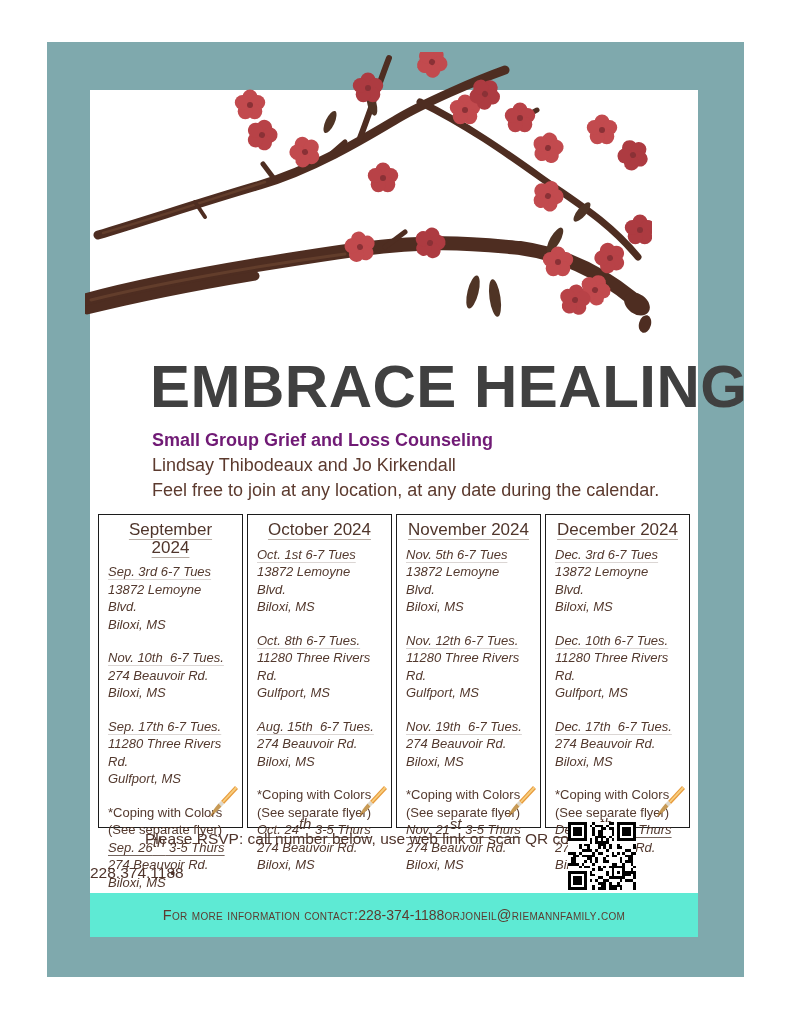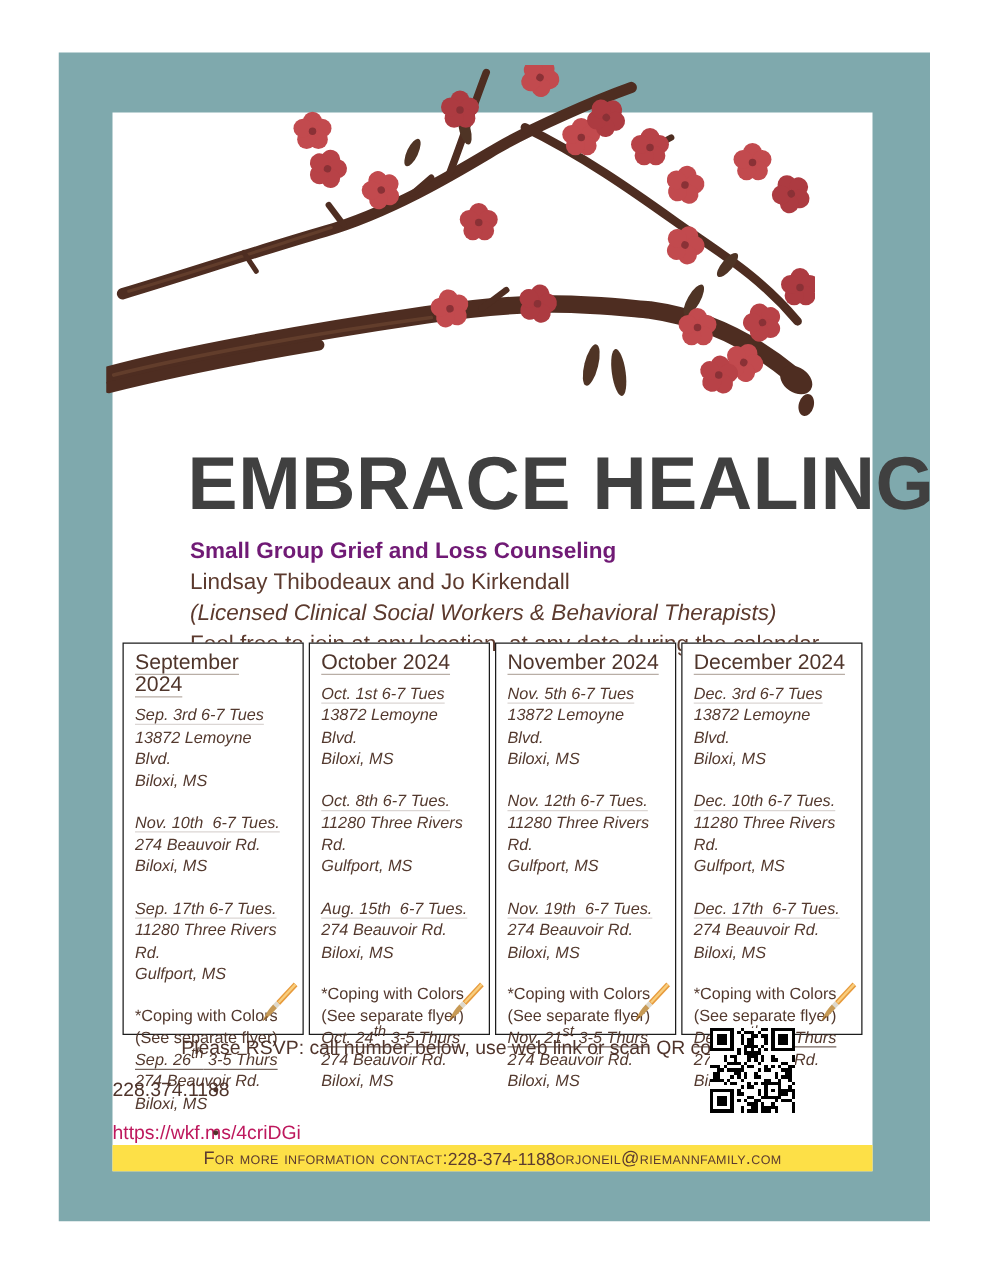"(Licensed Clinical Social Workers &" div.i { html: <div>(Licensed Clinical Social Workers &amp; Behavioral Therapists)</div> -> none }
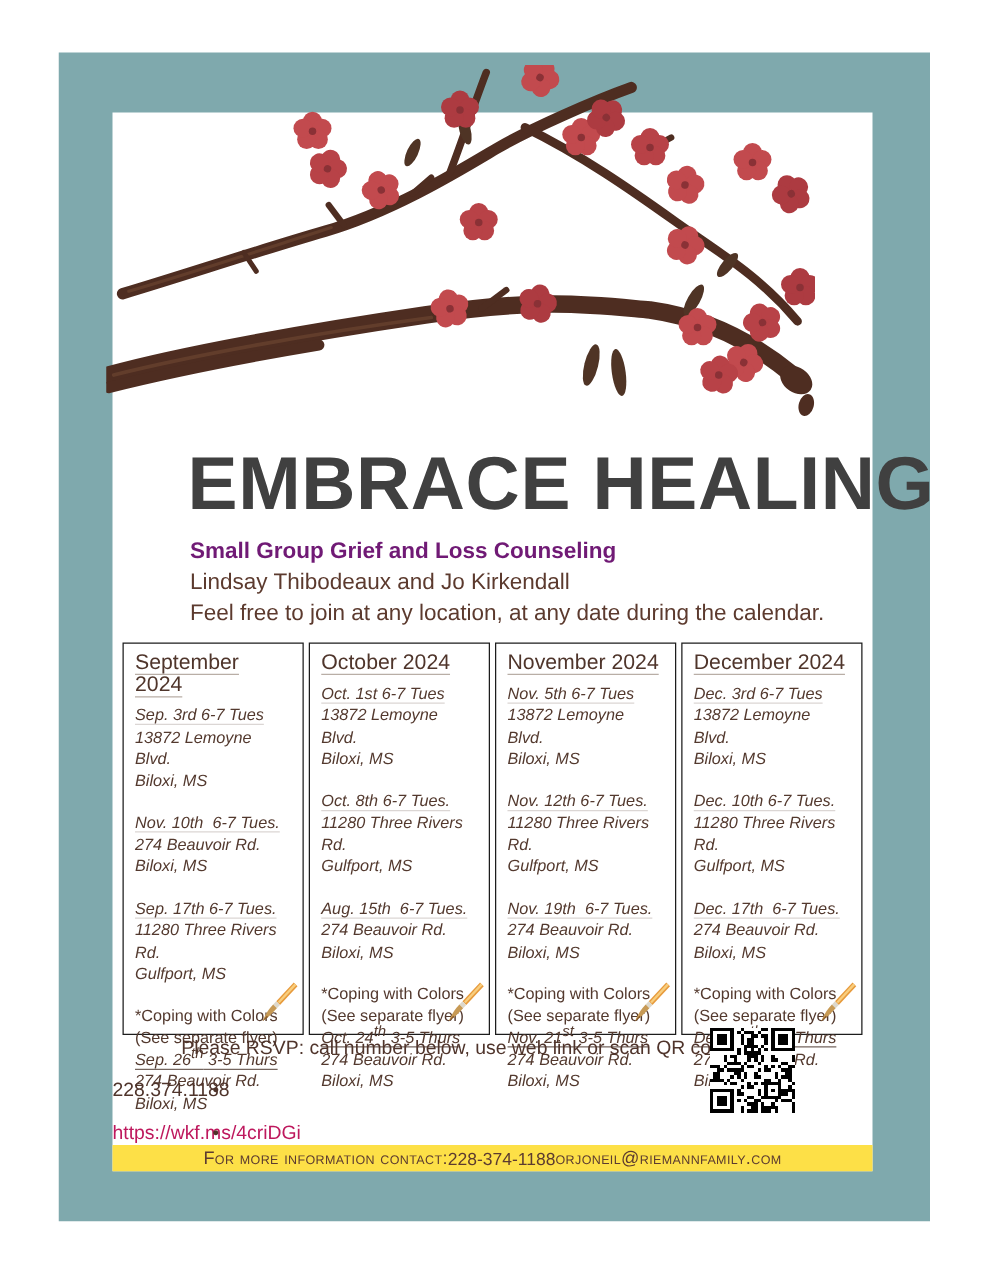"September 2024" .month { text-align: left -> center }
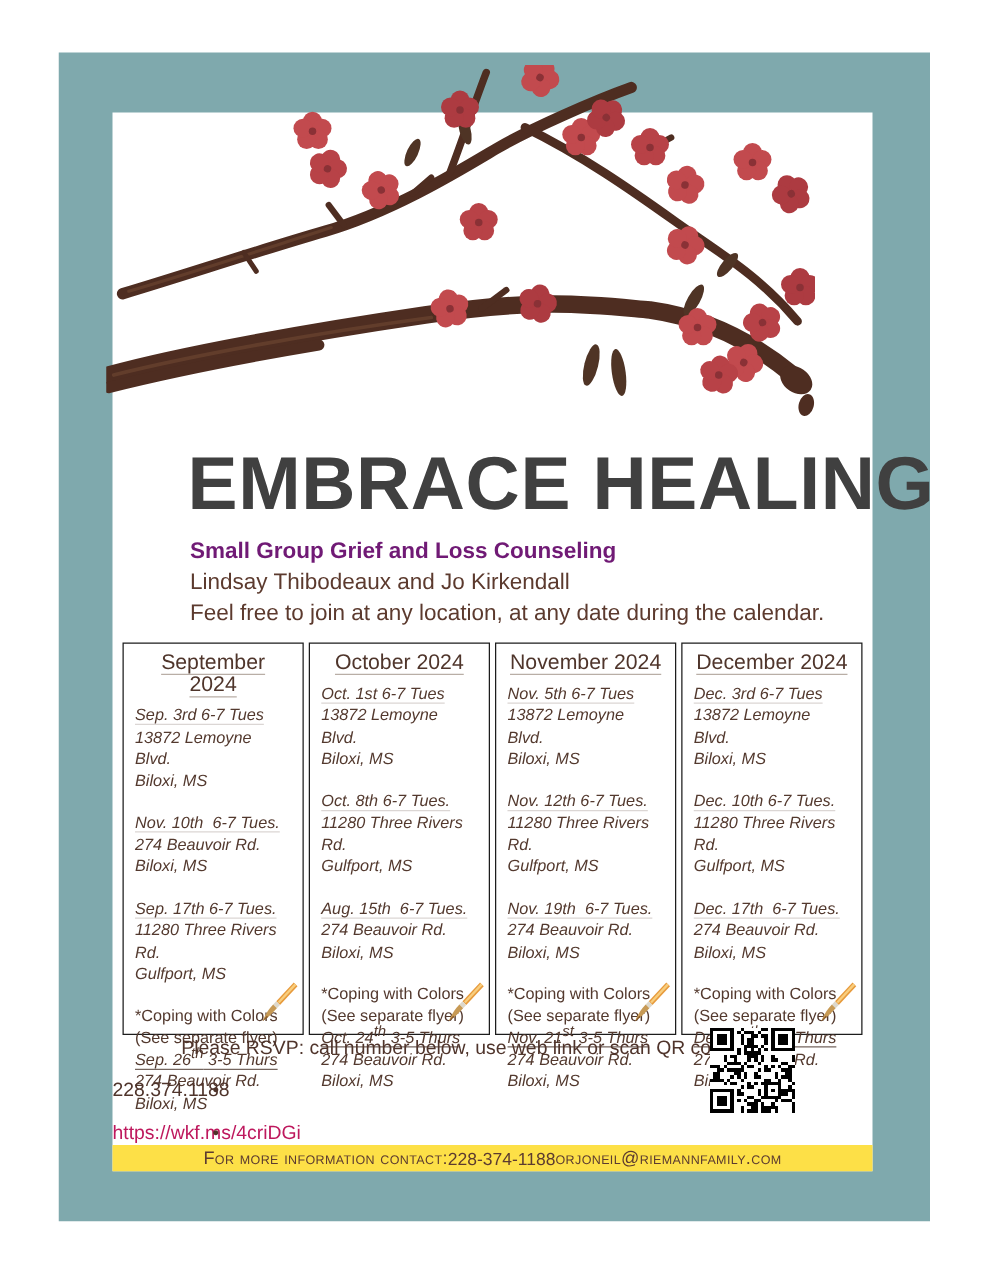"th" sup { font-size: 12px -> 15px }
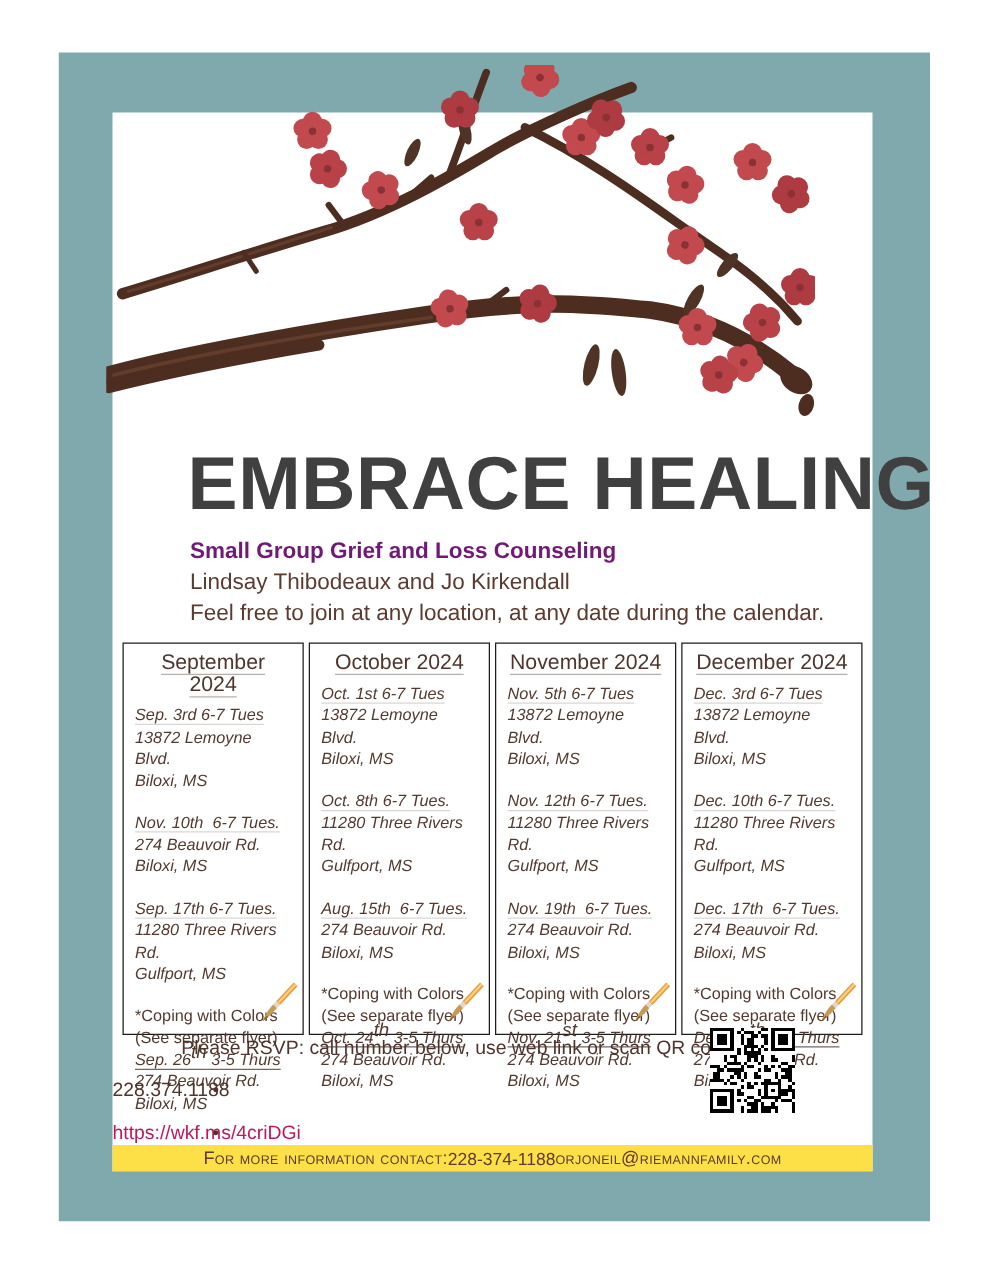"For more information contact:" .footer { background: #fde047 -> #5eead4; height: 21px -> 44px }
